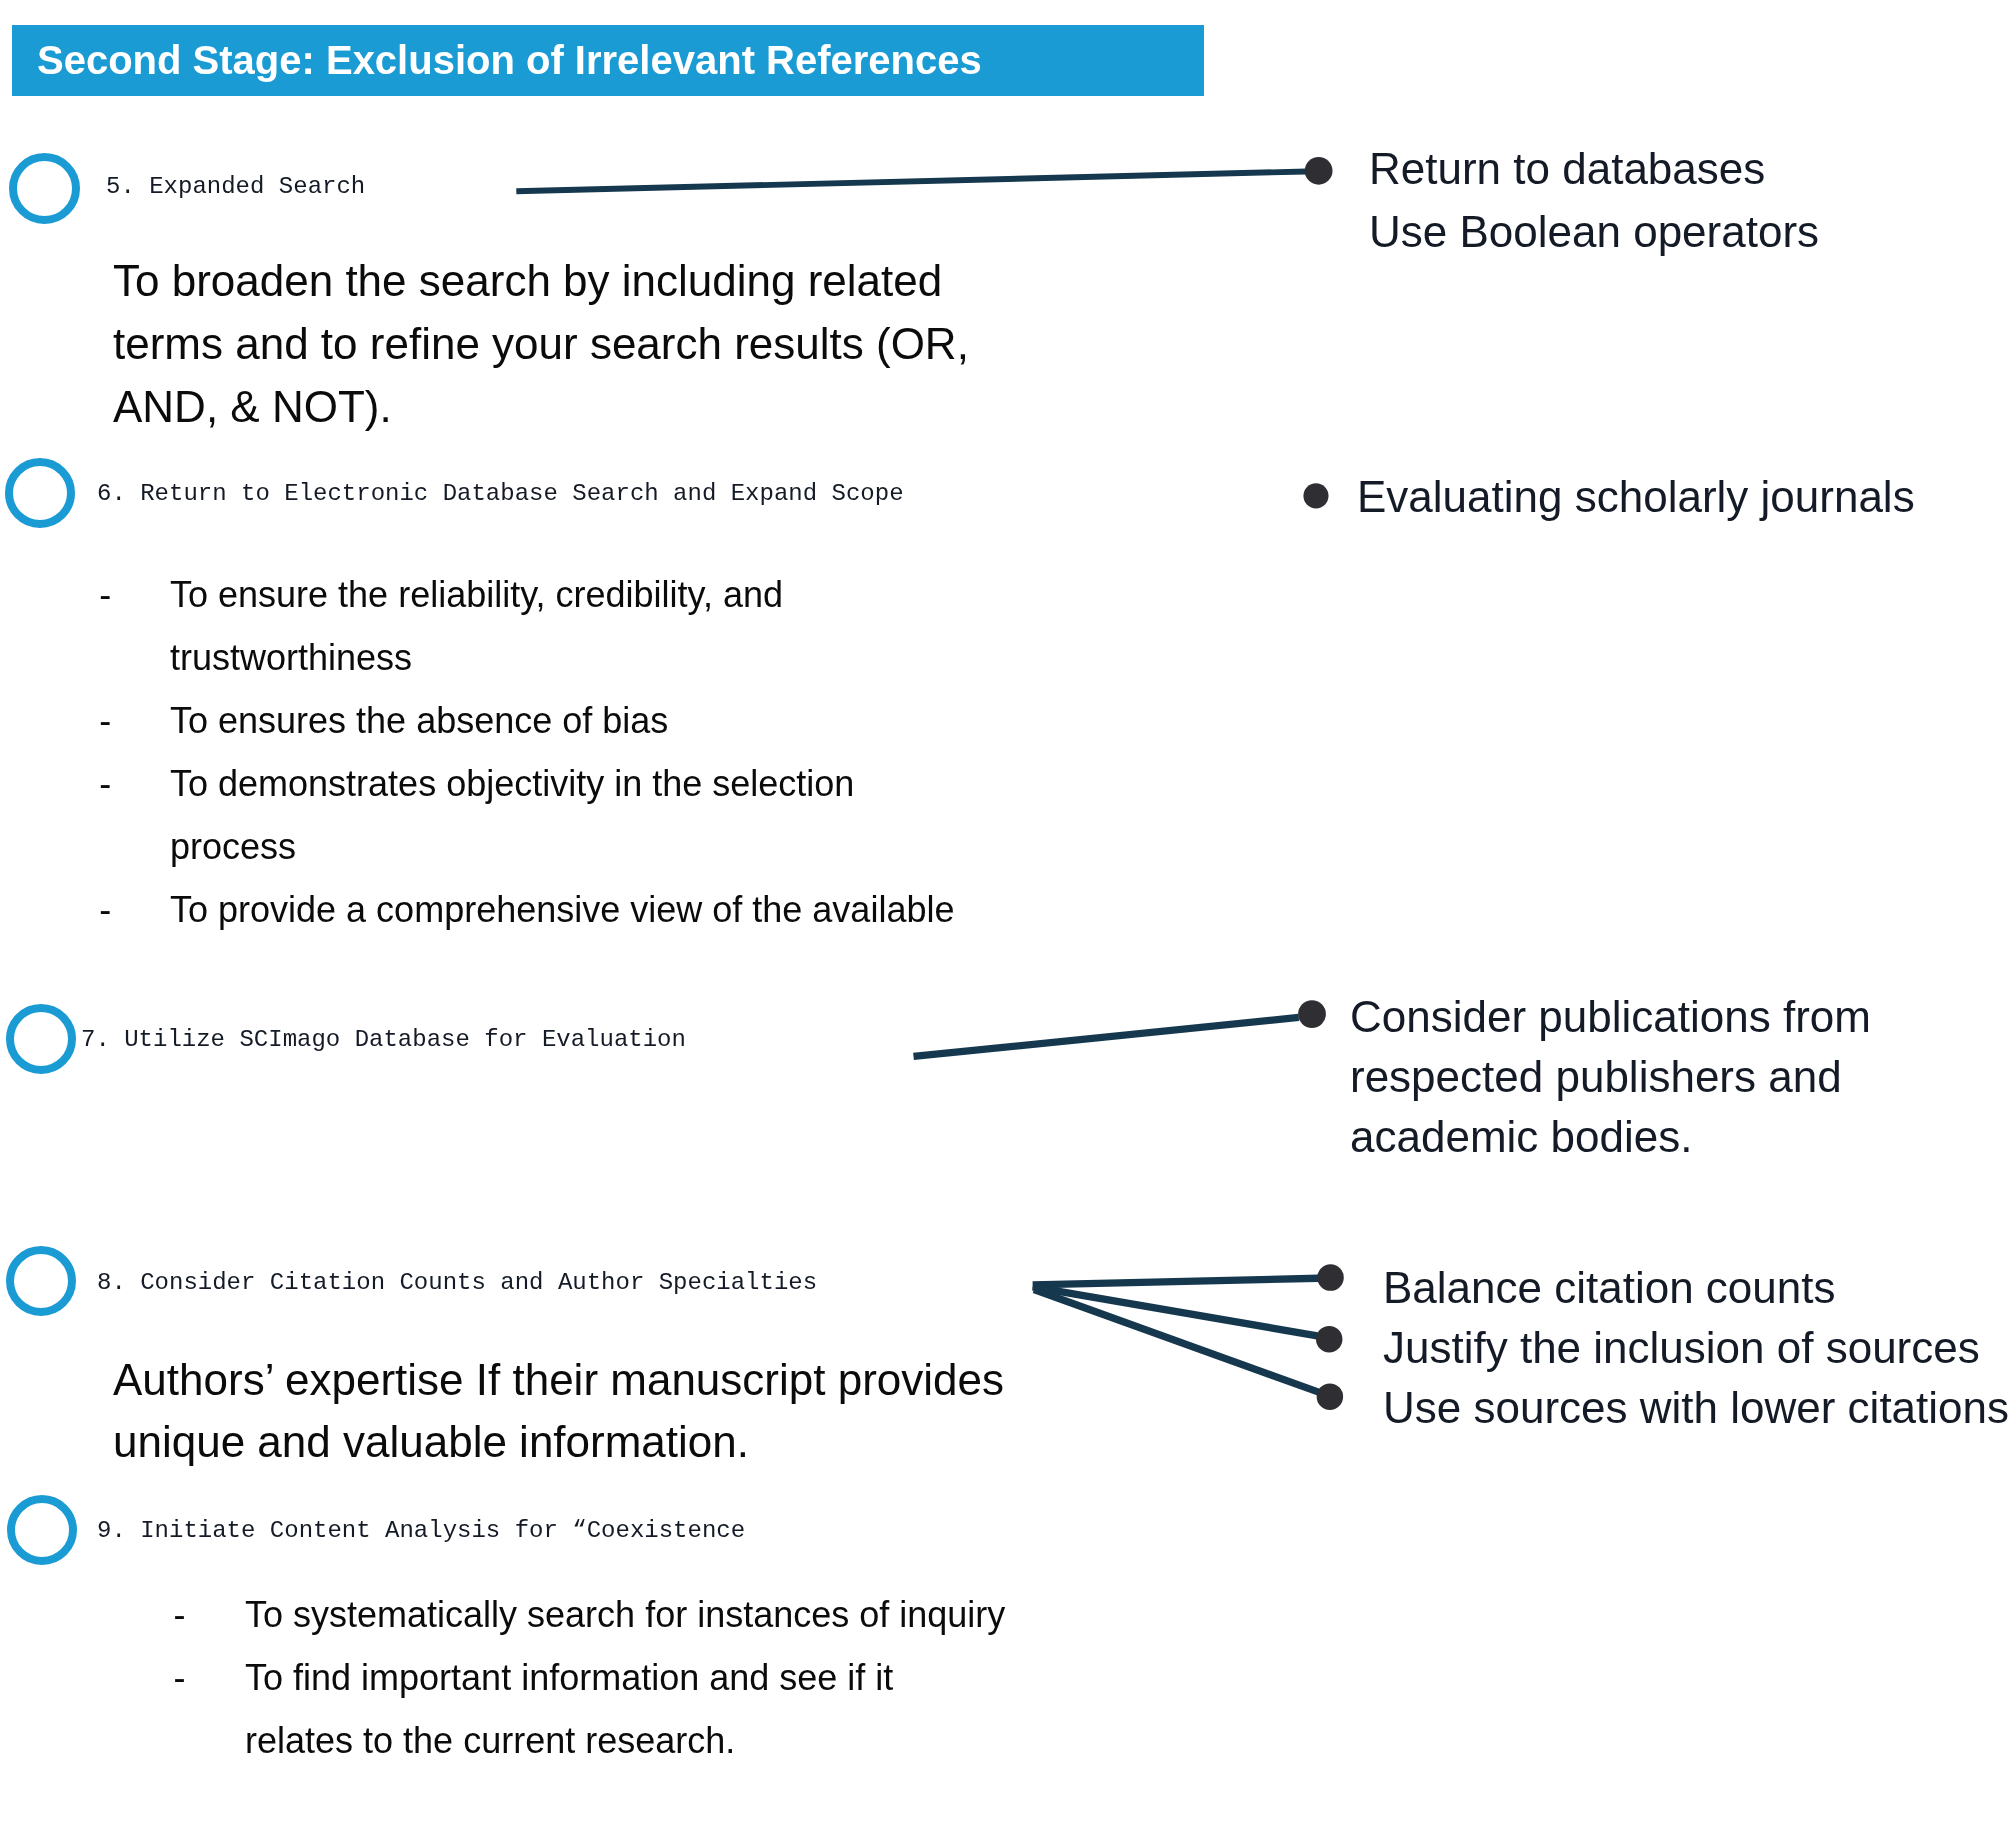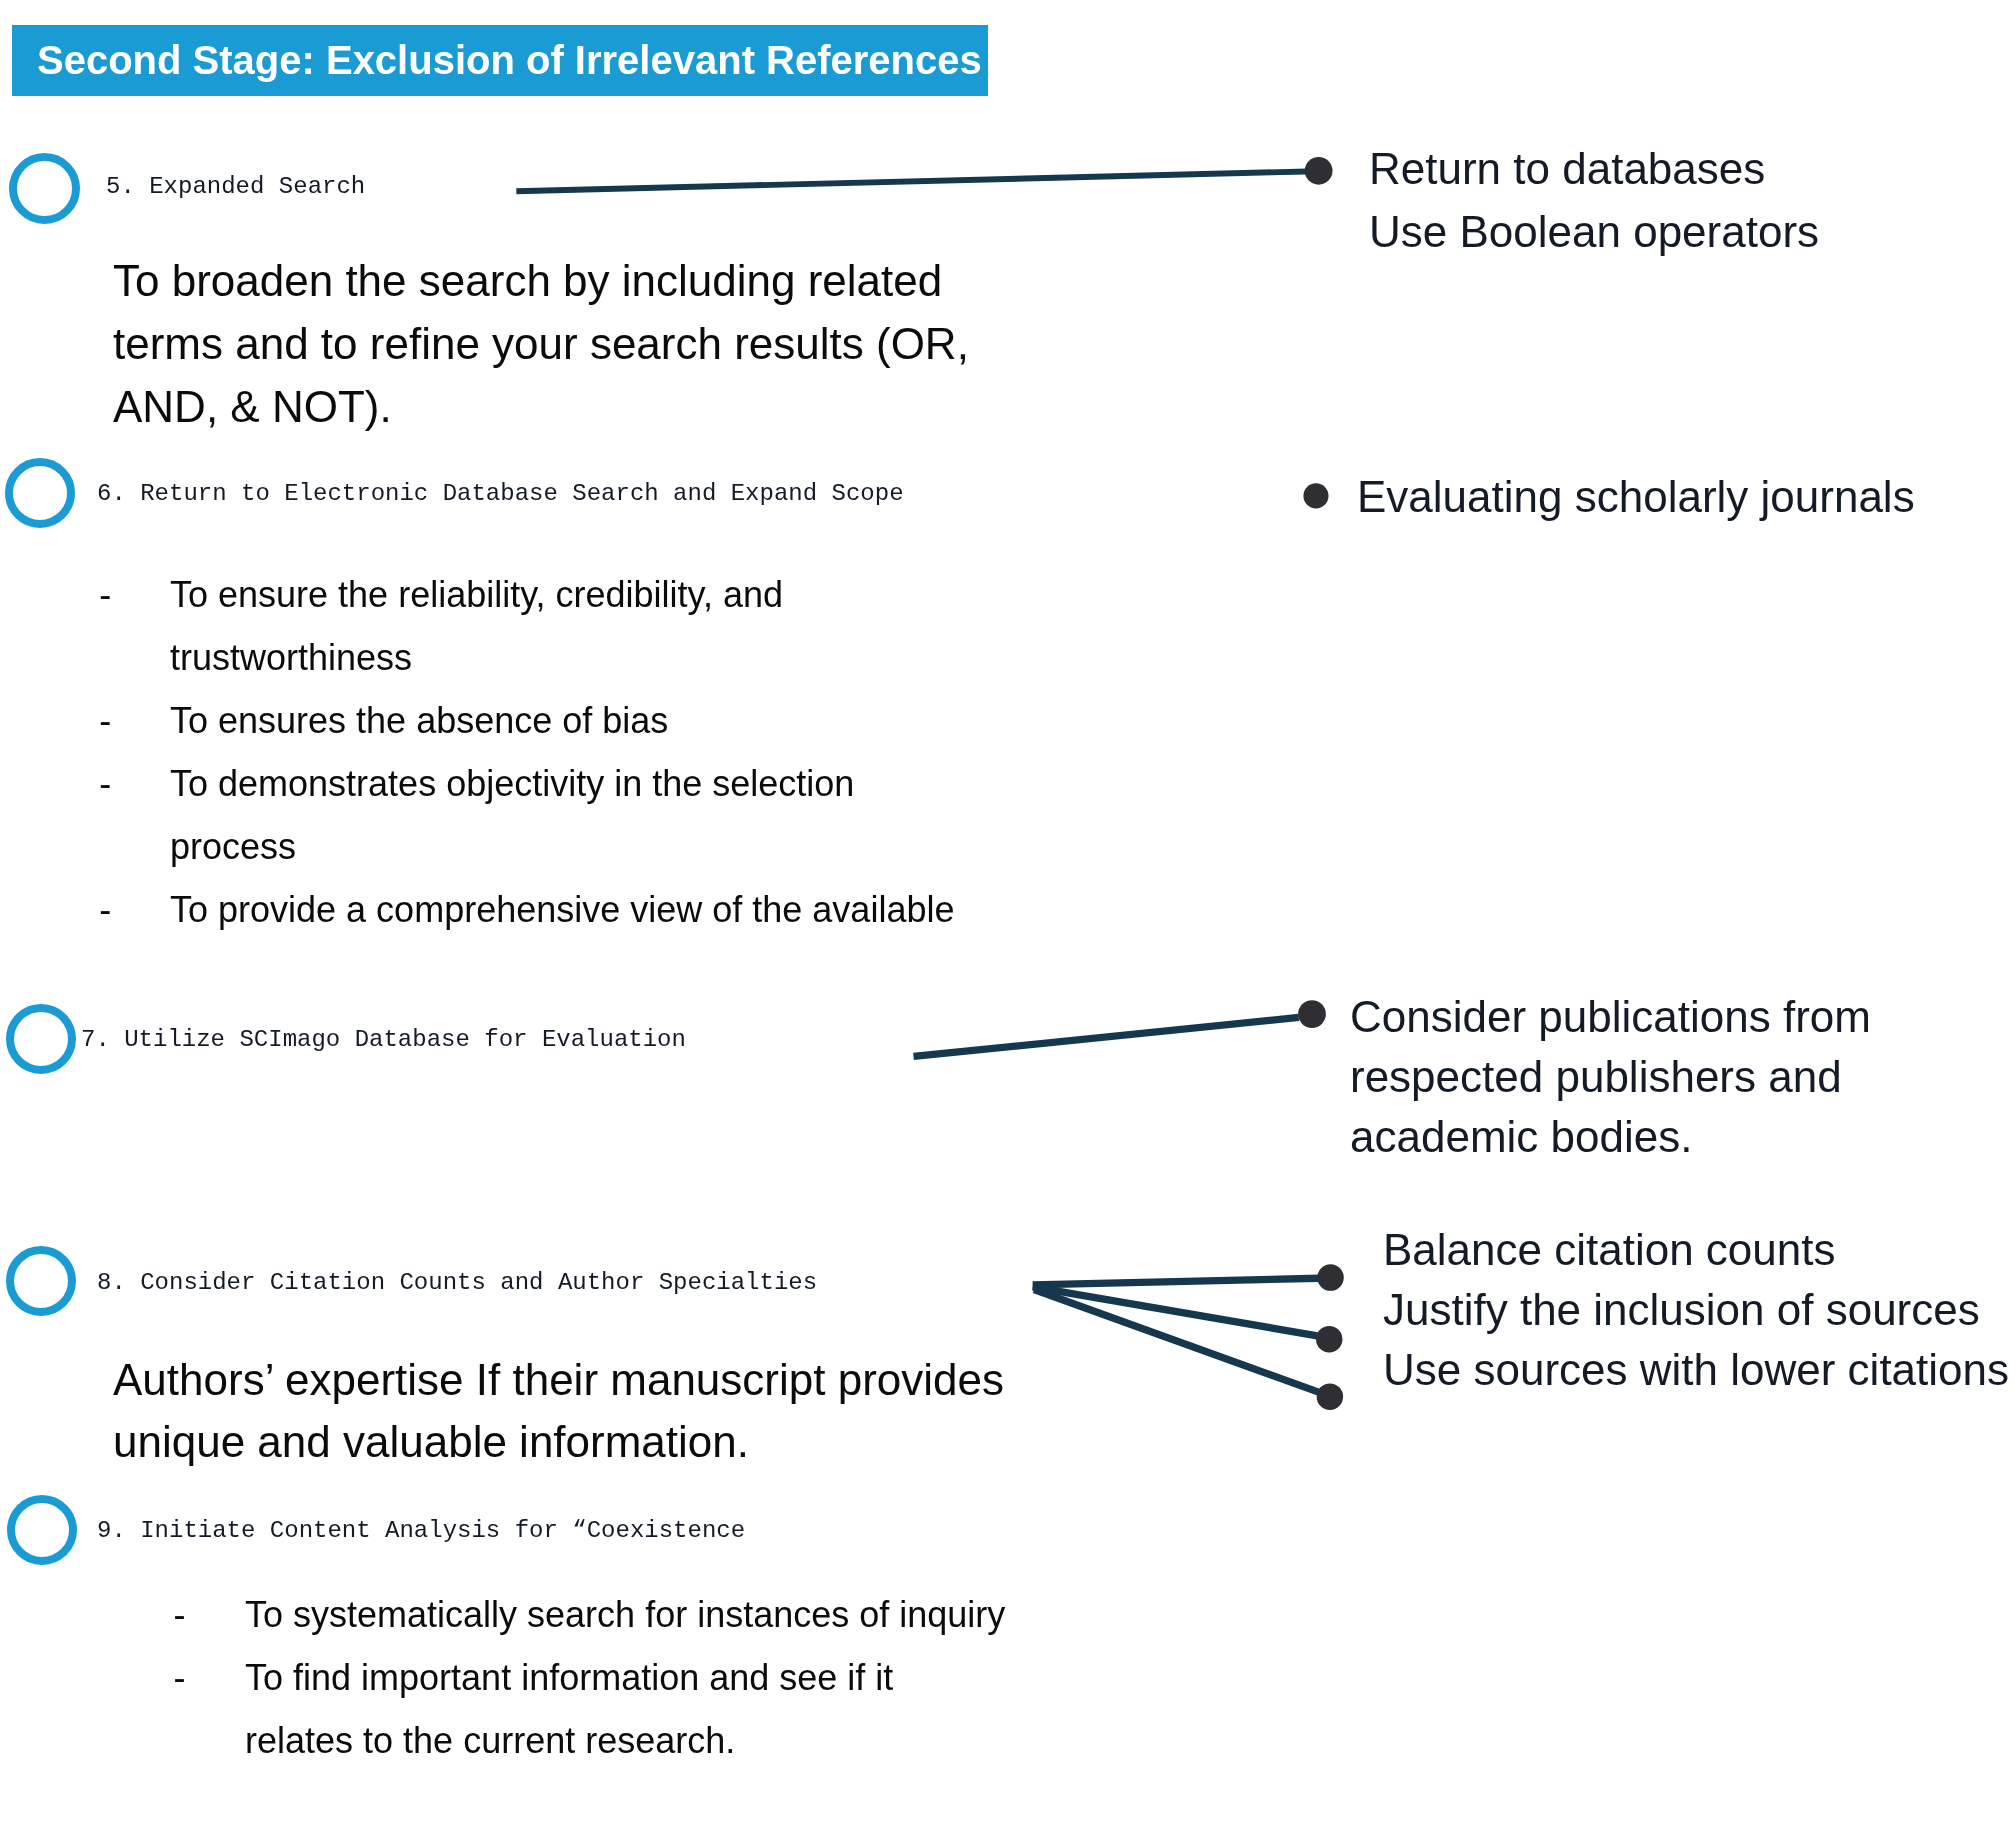"Second Stage: Exclusion of Irrelevant" .header-banner { width: 976px -> 1192px }
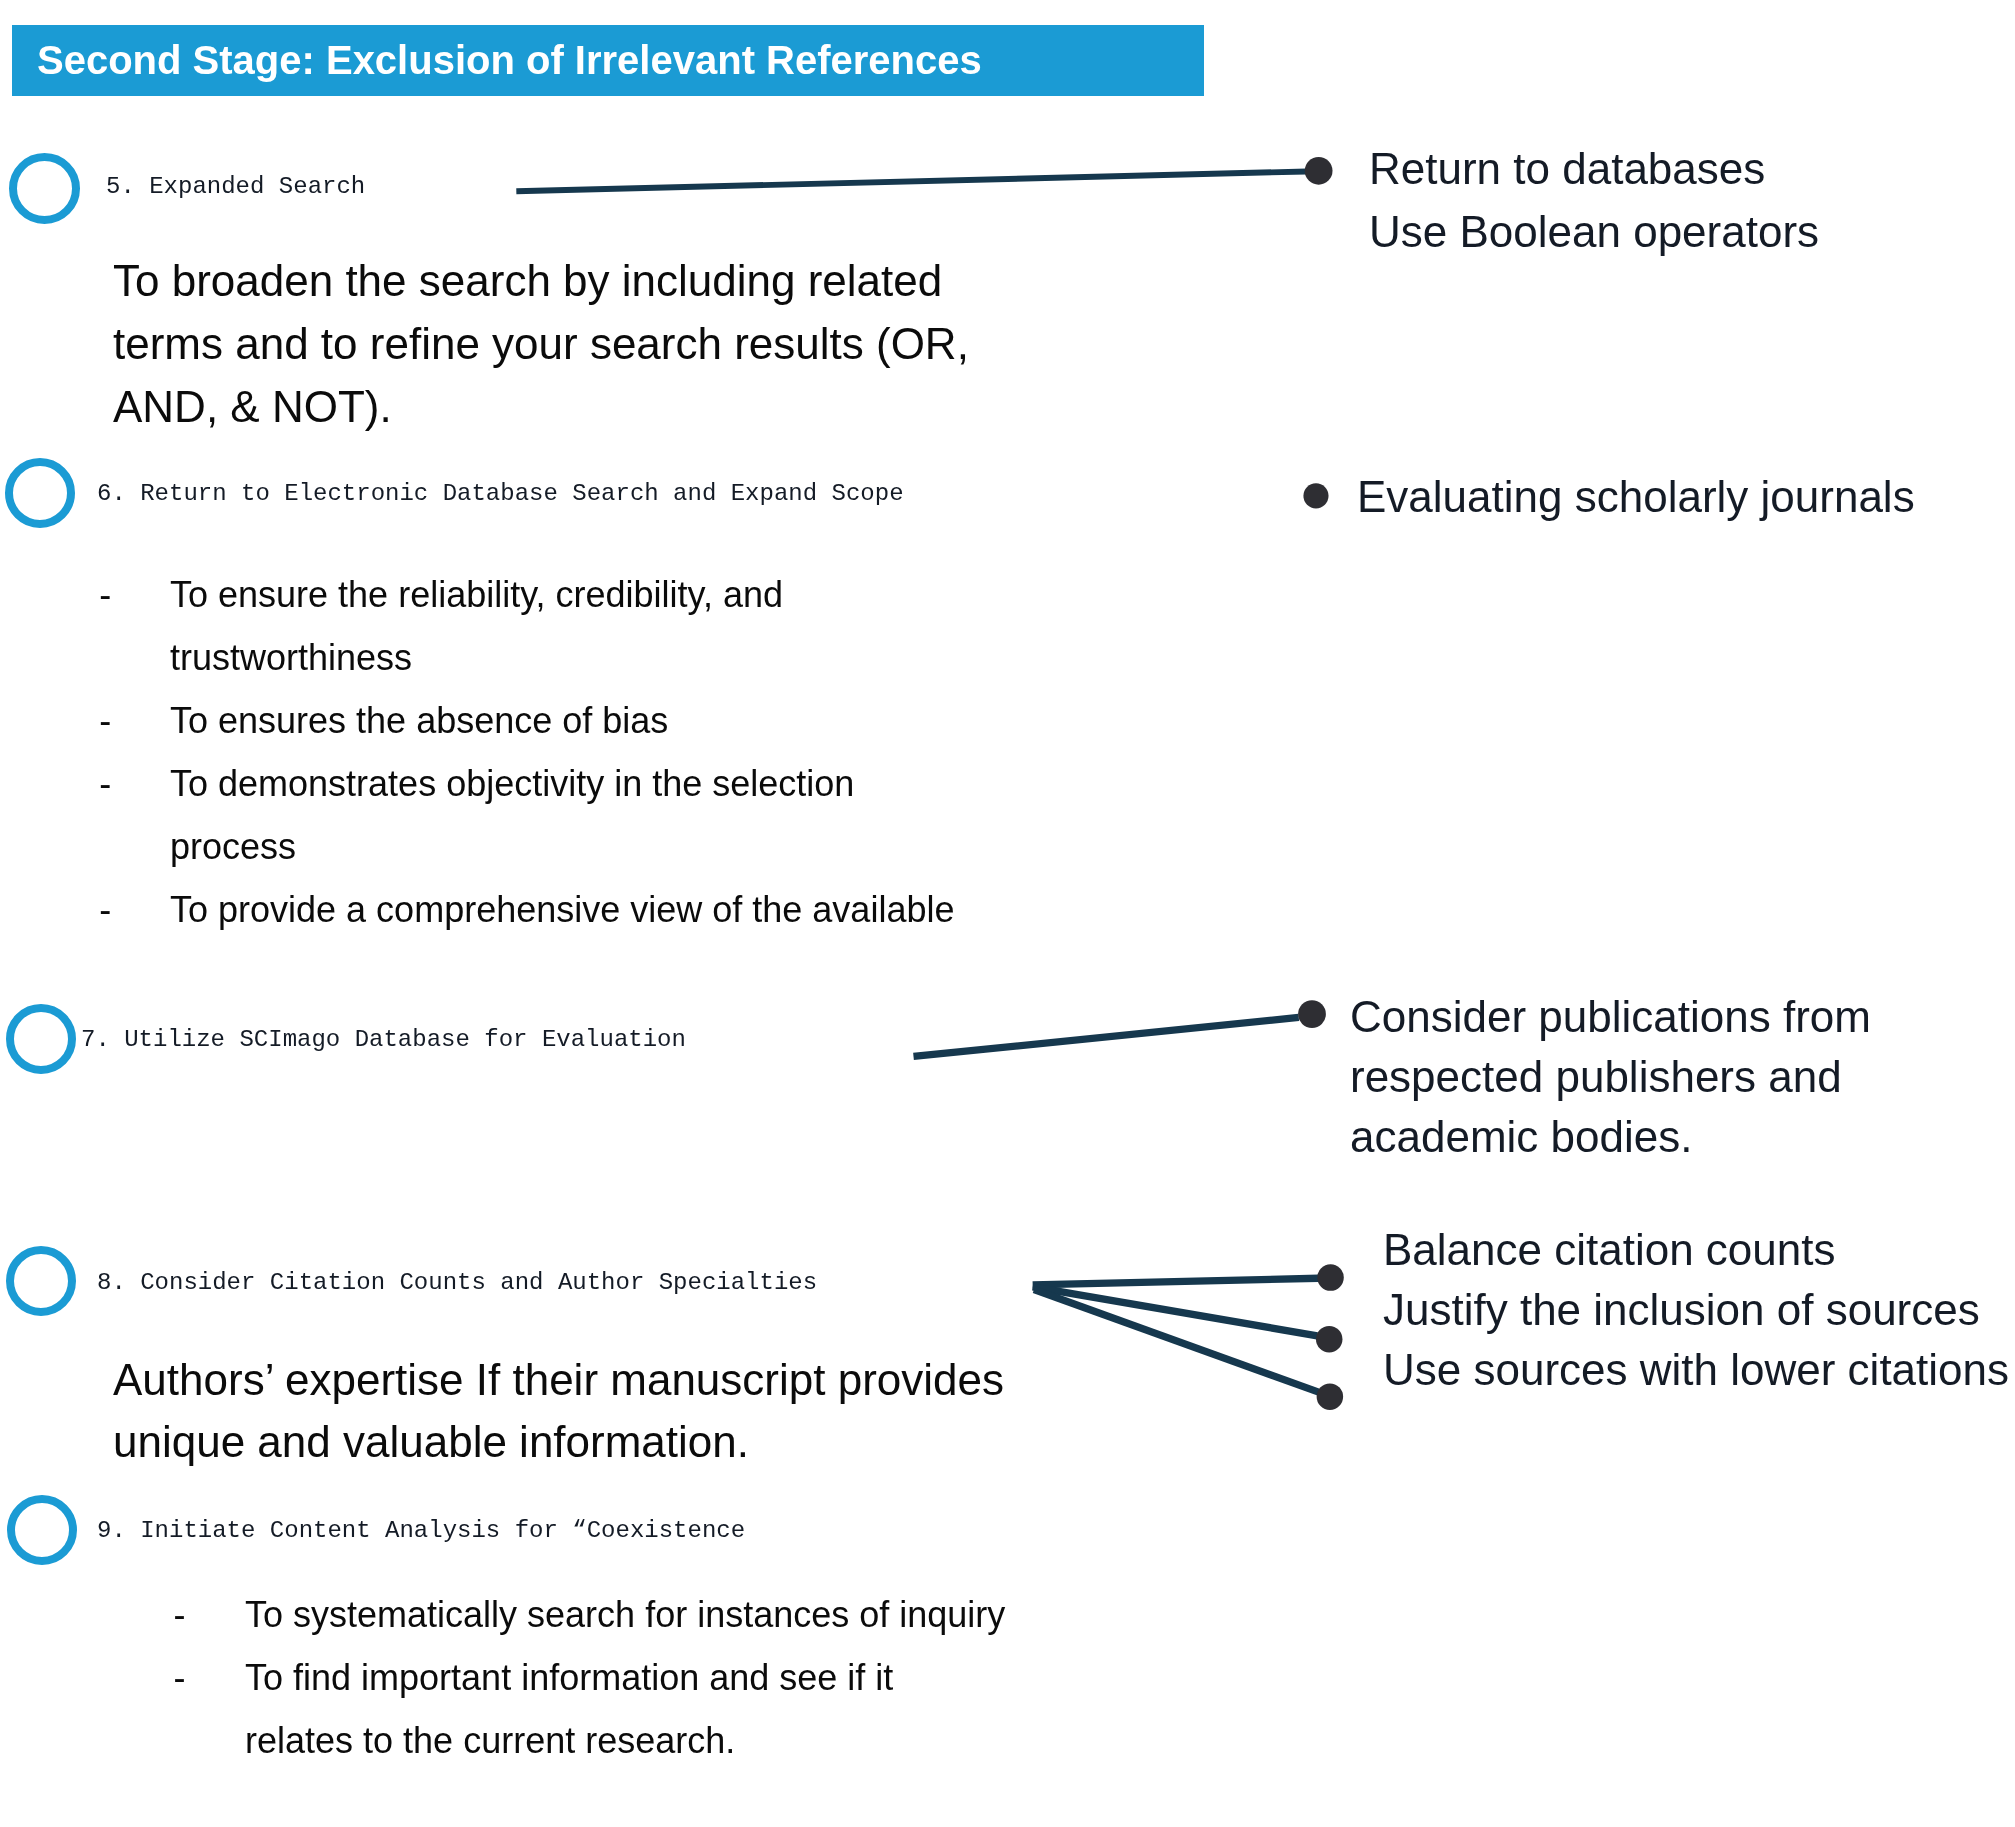"Balance citation counts" div.tblock { top: 1220px -> 1258px }
